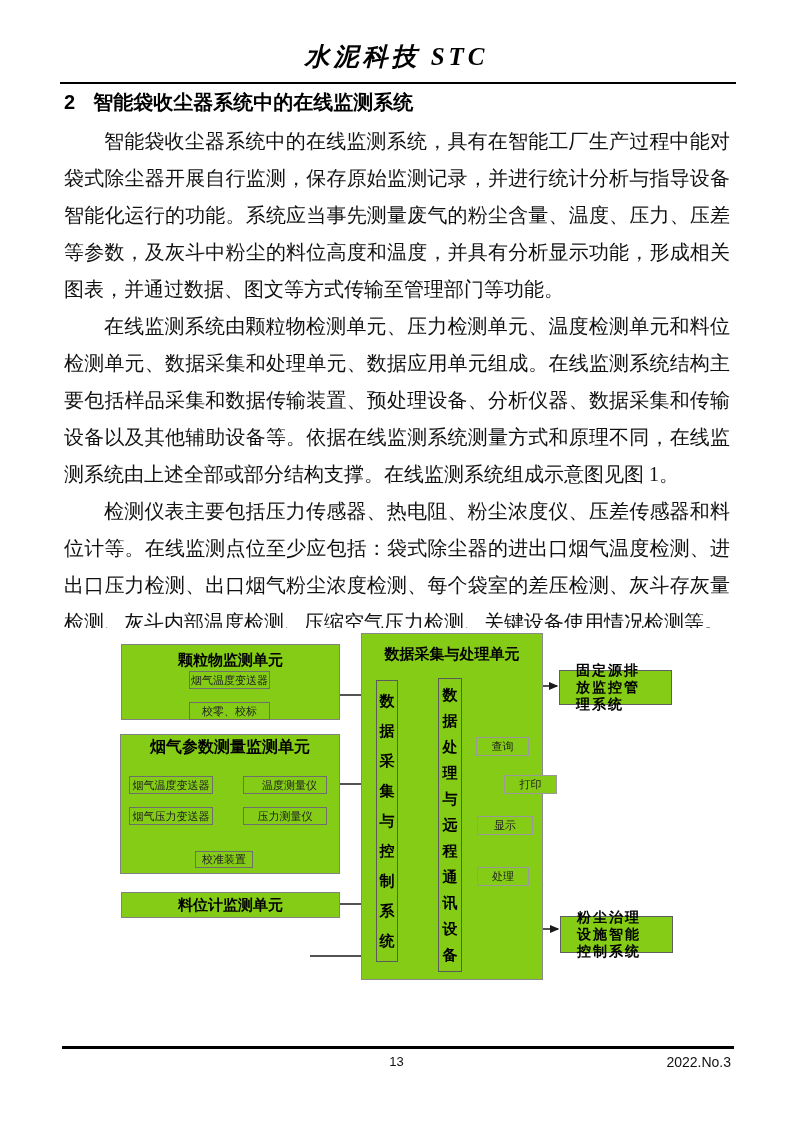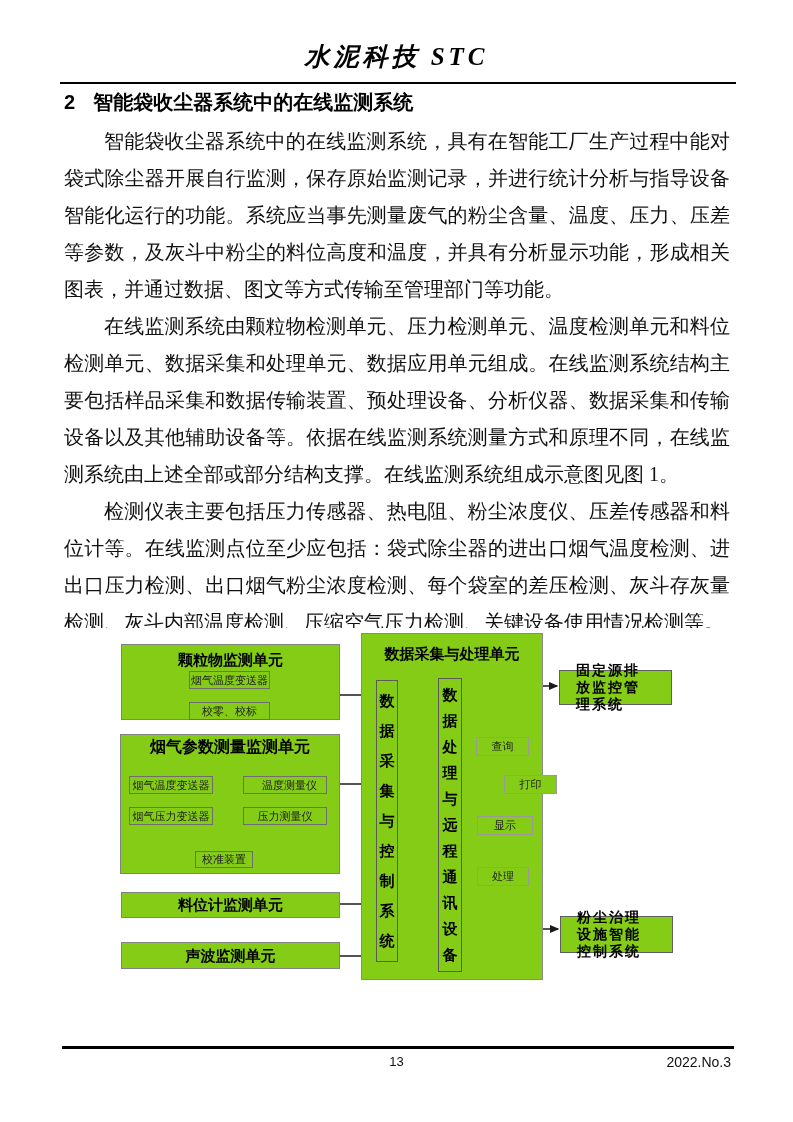"声波监测单元" div.dbox { html: <div> <div>声波监测单元</div> </div> -> none }
